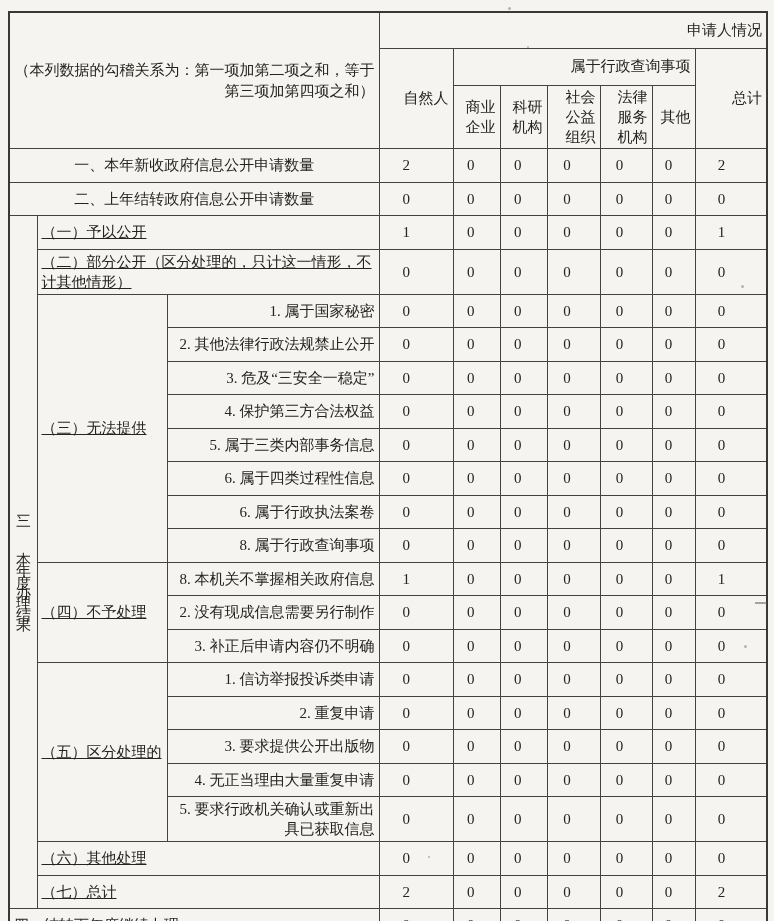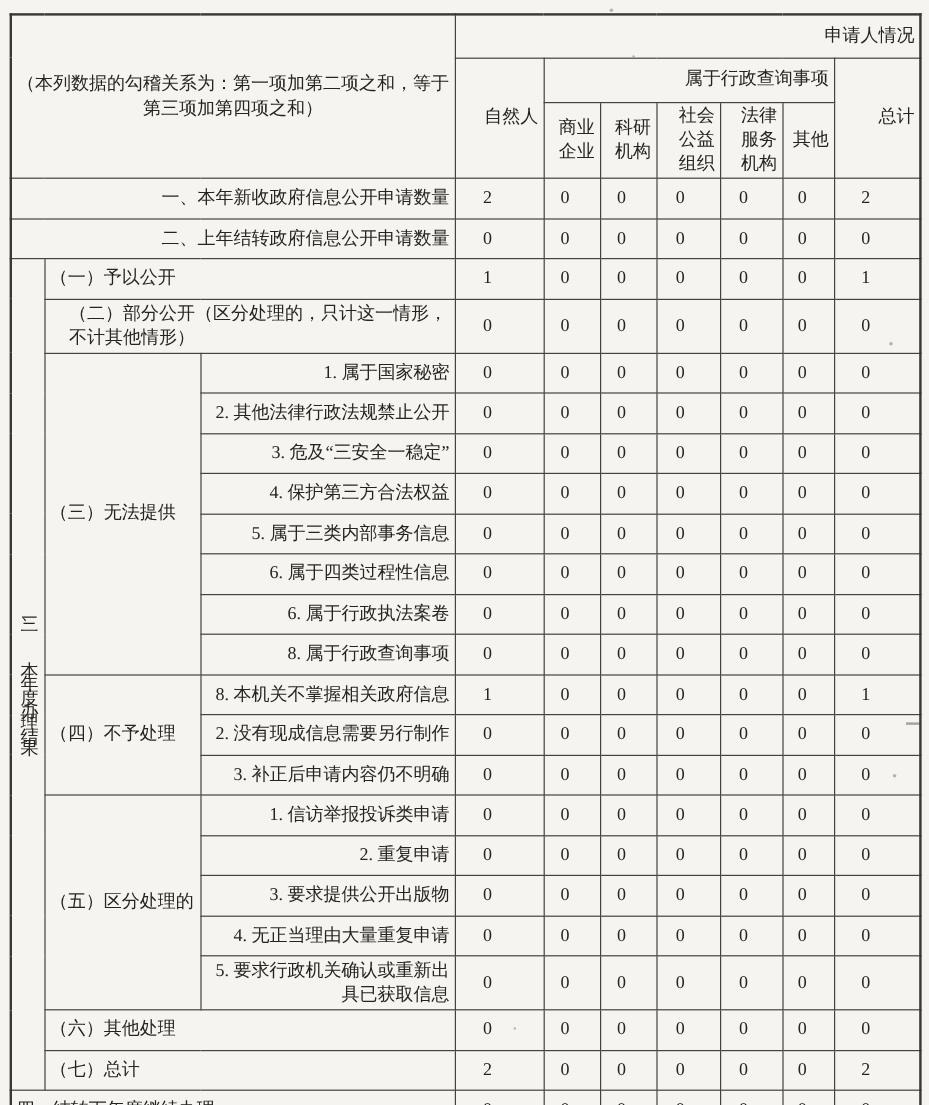"（本列数据的勾稽关系为：第一项加第二项之和，等于第三项加第四项之和）" td.note { text-align: center -> right }
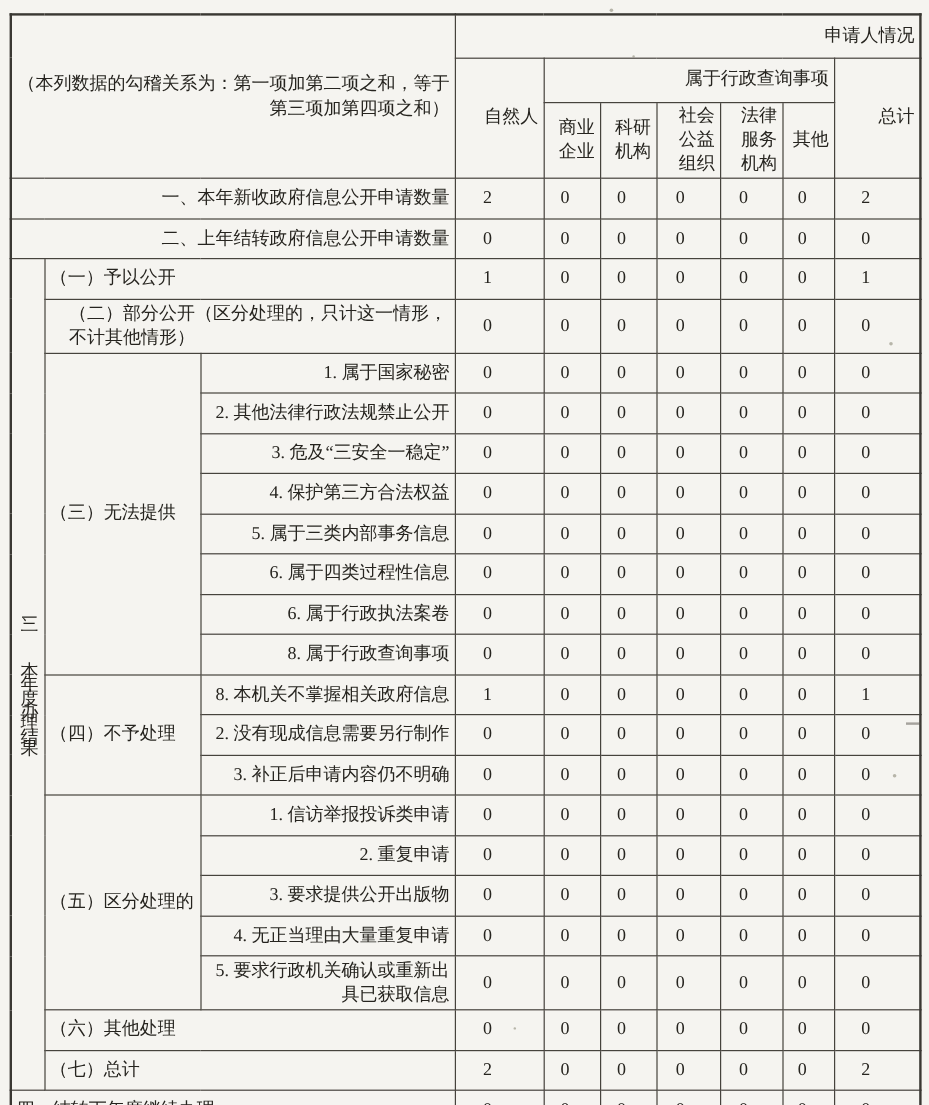"一、本年新收政府信息公开申请数量" td.lbl-center { text-align: right -> center }
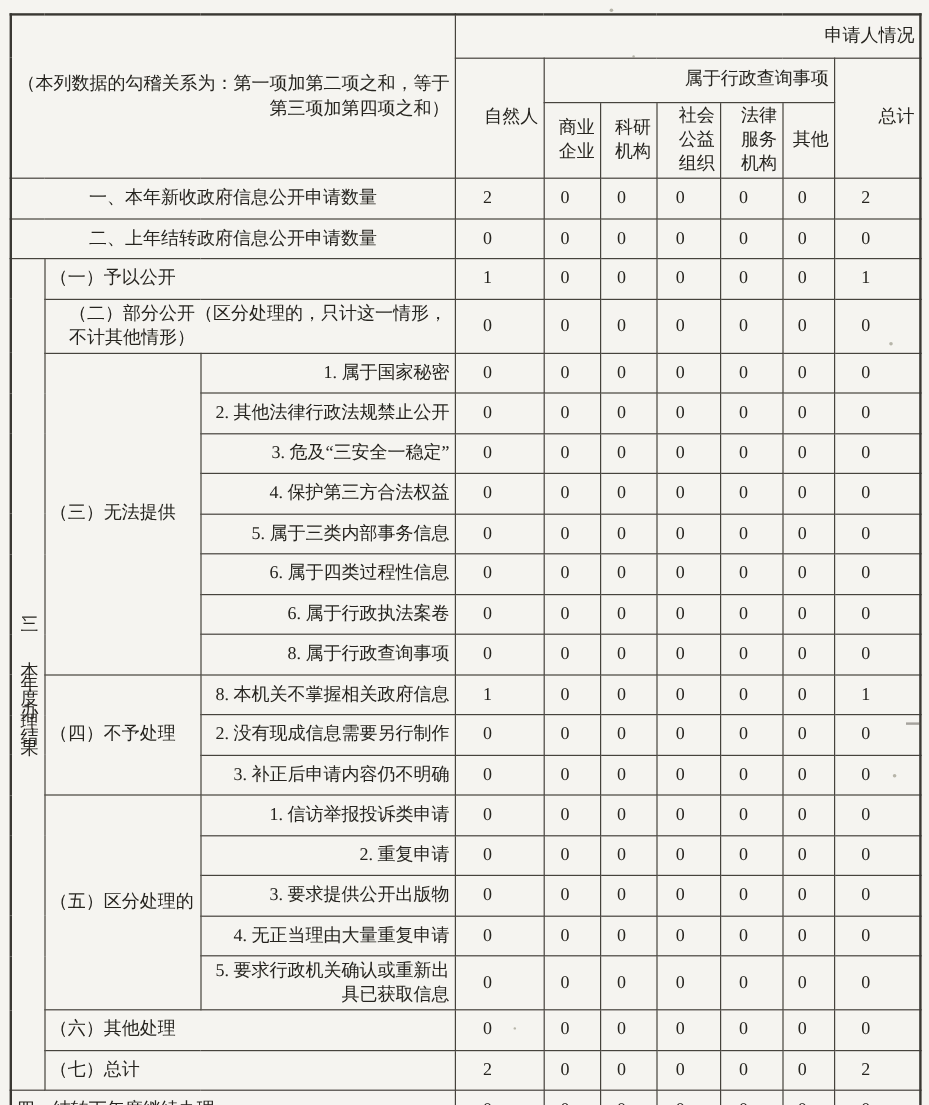"（一）予以公开" td.cat { text-decoration: none -> underline }
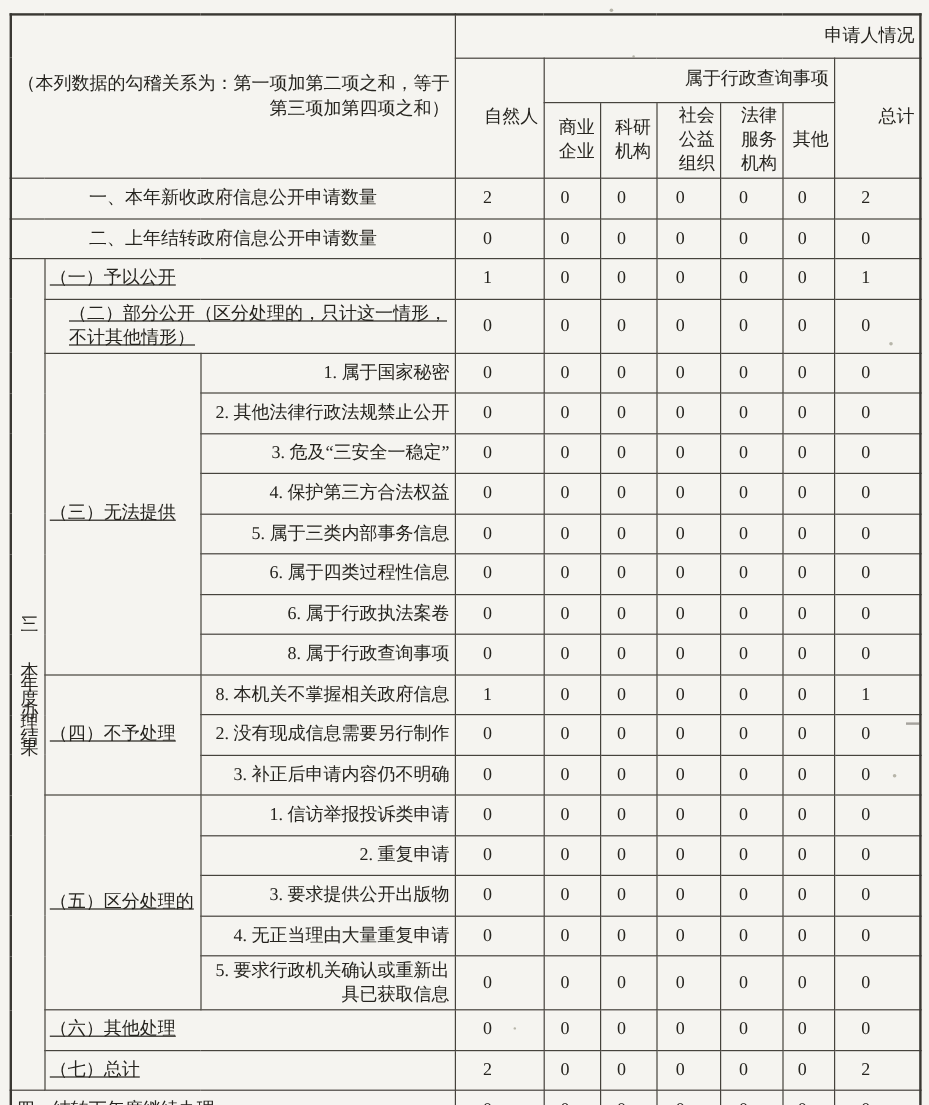"（二）部分公开（区分处理的，只计这一情形，不计其他情形）" td.cat { padding-left: 20px -> 4px }
